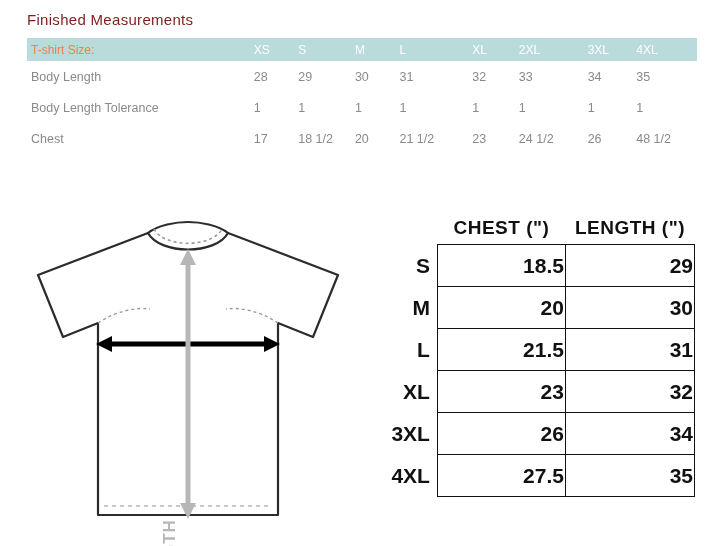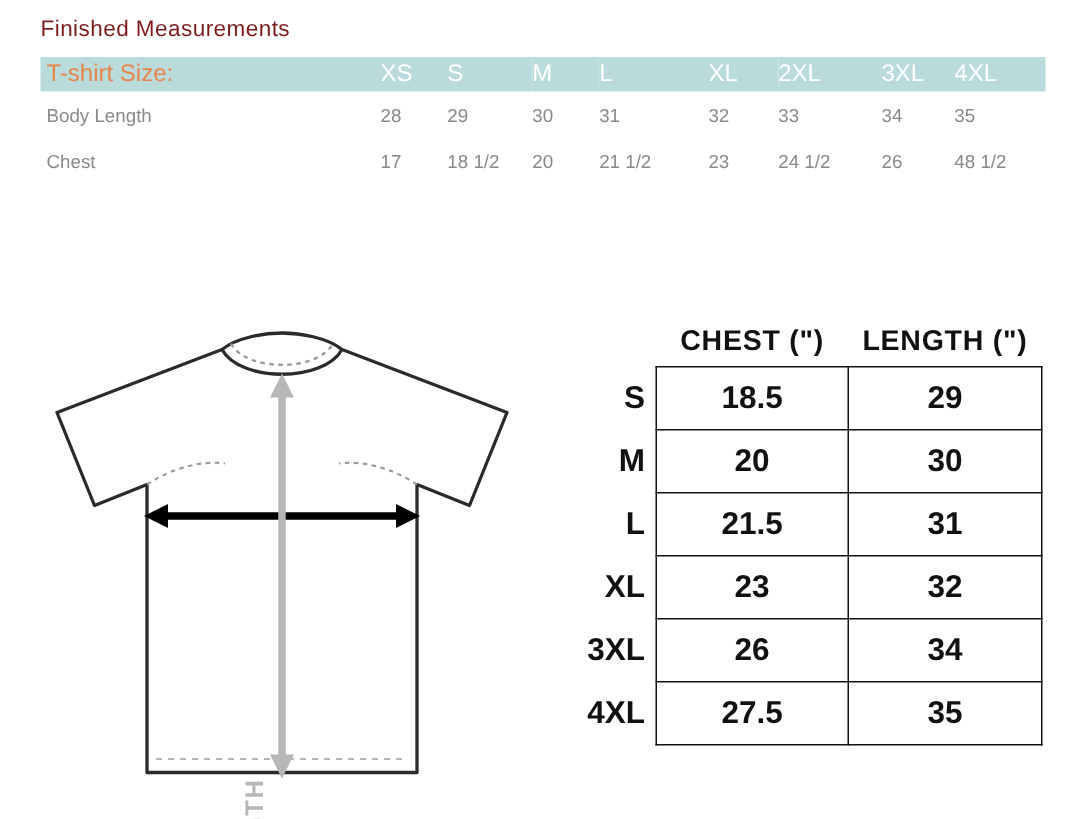"T-shirt Size:" #measure-table thead th { font-size: 16px -> 12px }
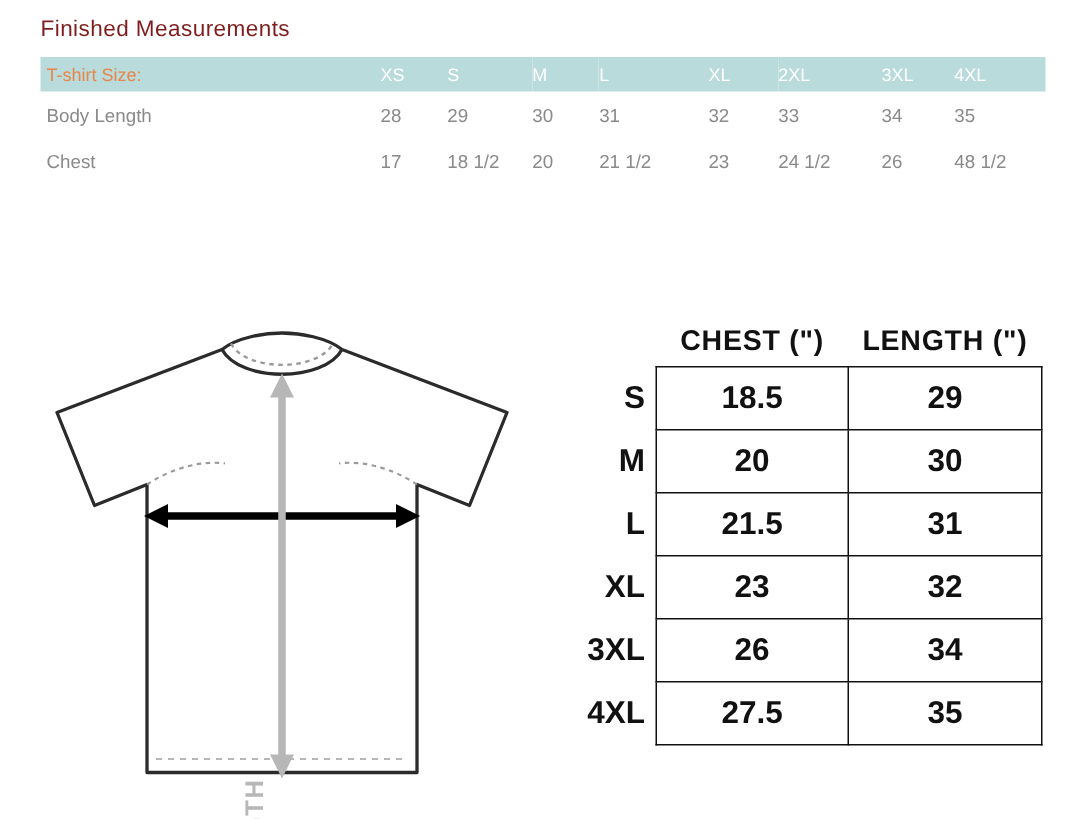"Body Length Tolerance" tr { html: none -> <tr> <td>Body Length Tolerance</td> <td>1</td> <td>1</td> <td>1</td> <td>1</td> <td>1</td> <td>1</td> <td>1</td> <td>1</td> </tr> }
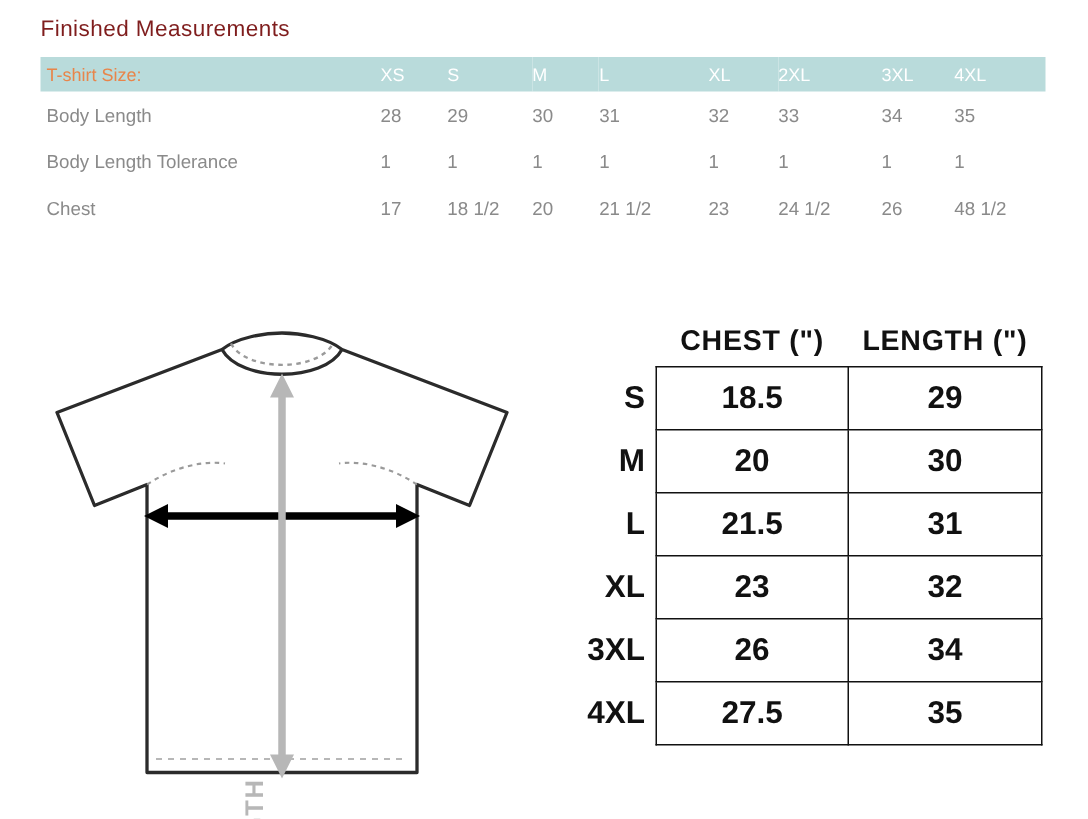"18.5" #size-chart td.val { text-align: center -> right }
